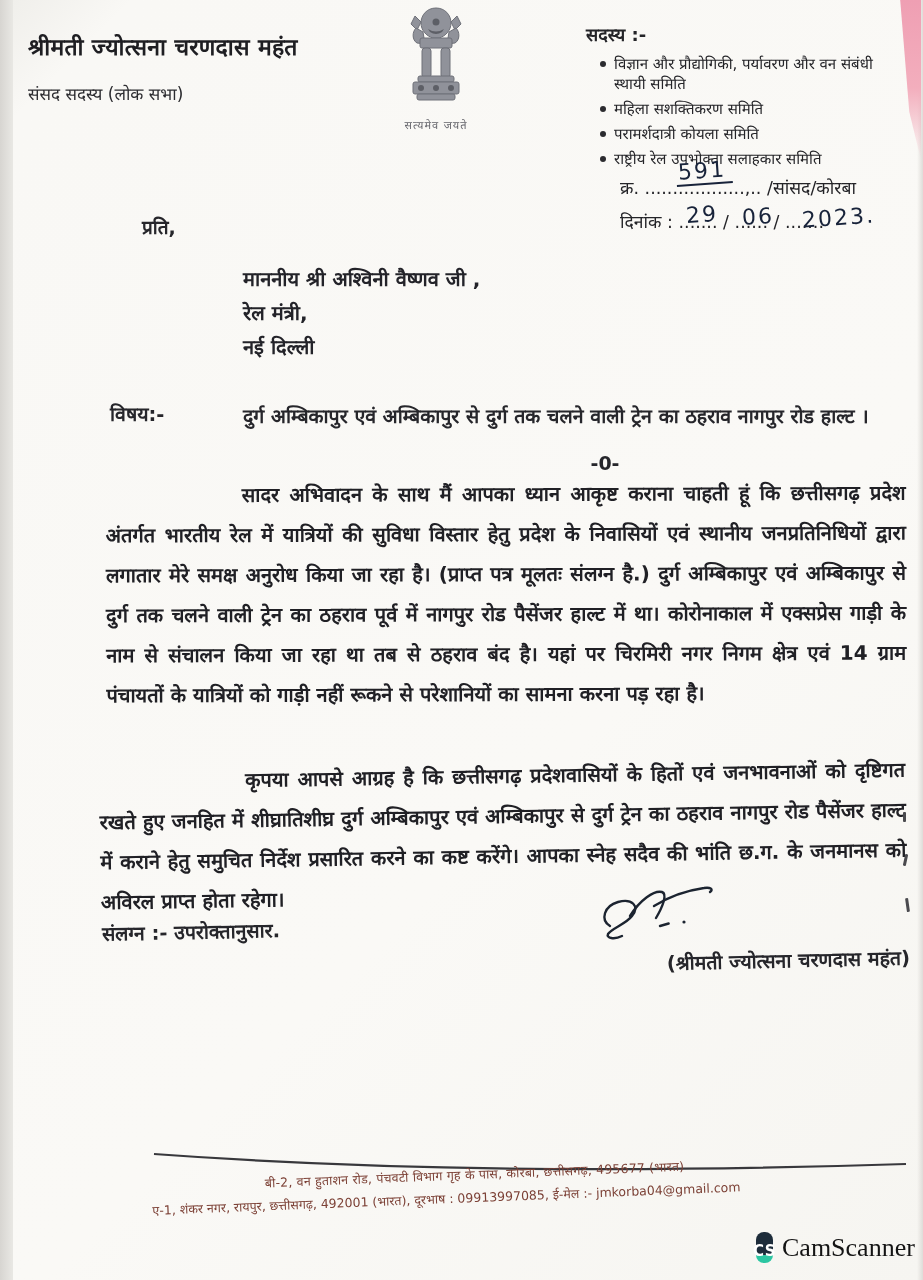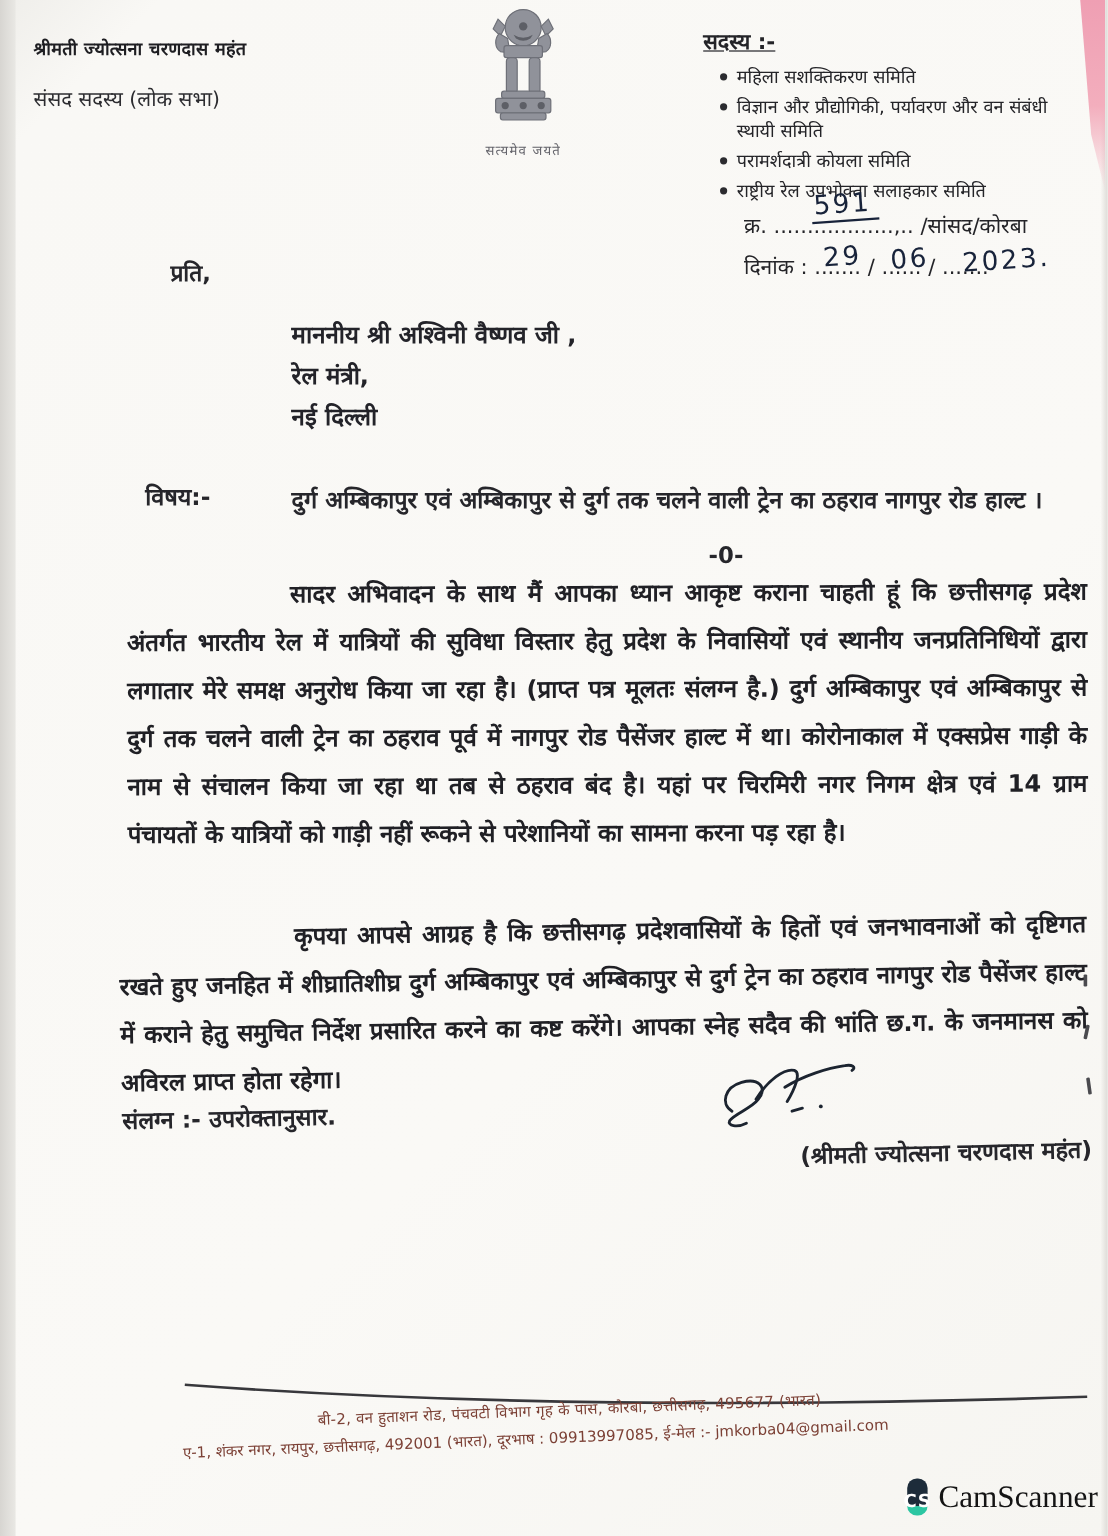"श्रीमती ज्योत्सना चरणदास महंत" .lh-name { font-size: 15px -> 23px }
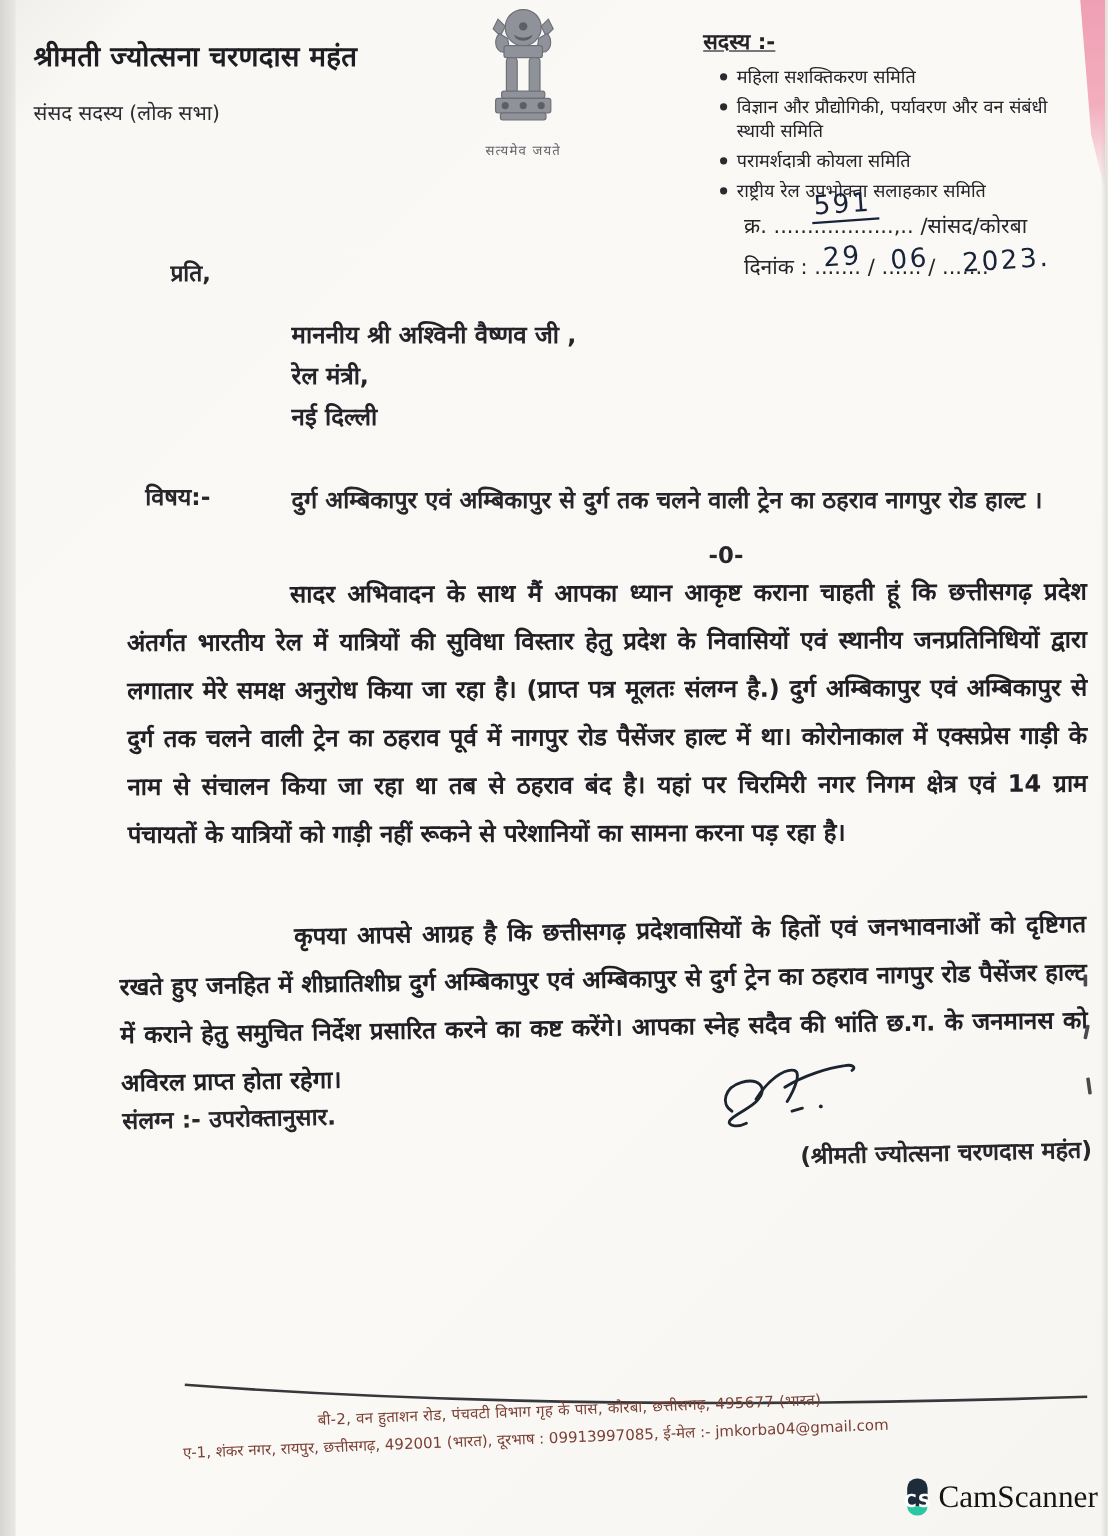"सदस्य :-" .member-heading { text-decoration: underline -> none }
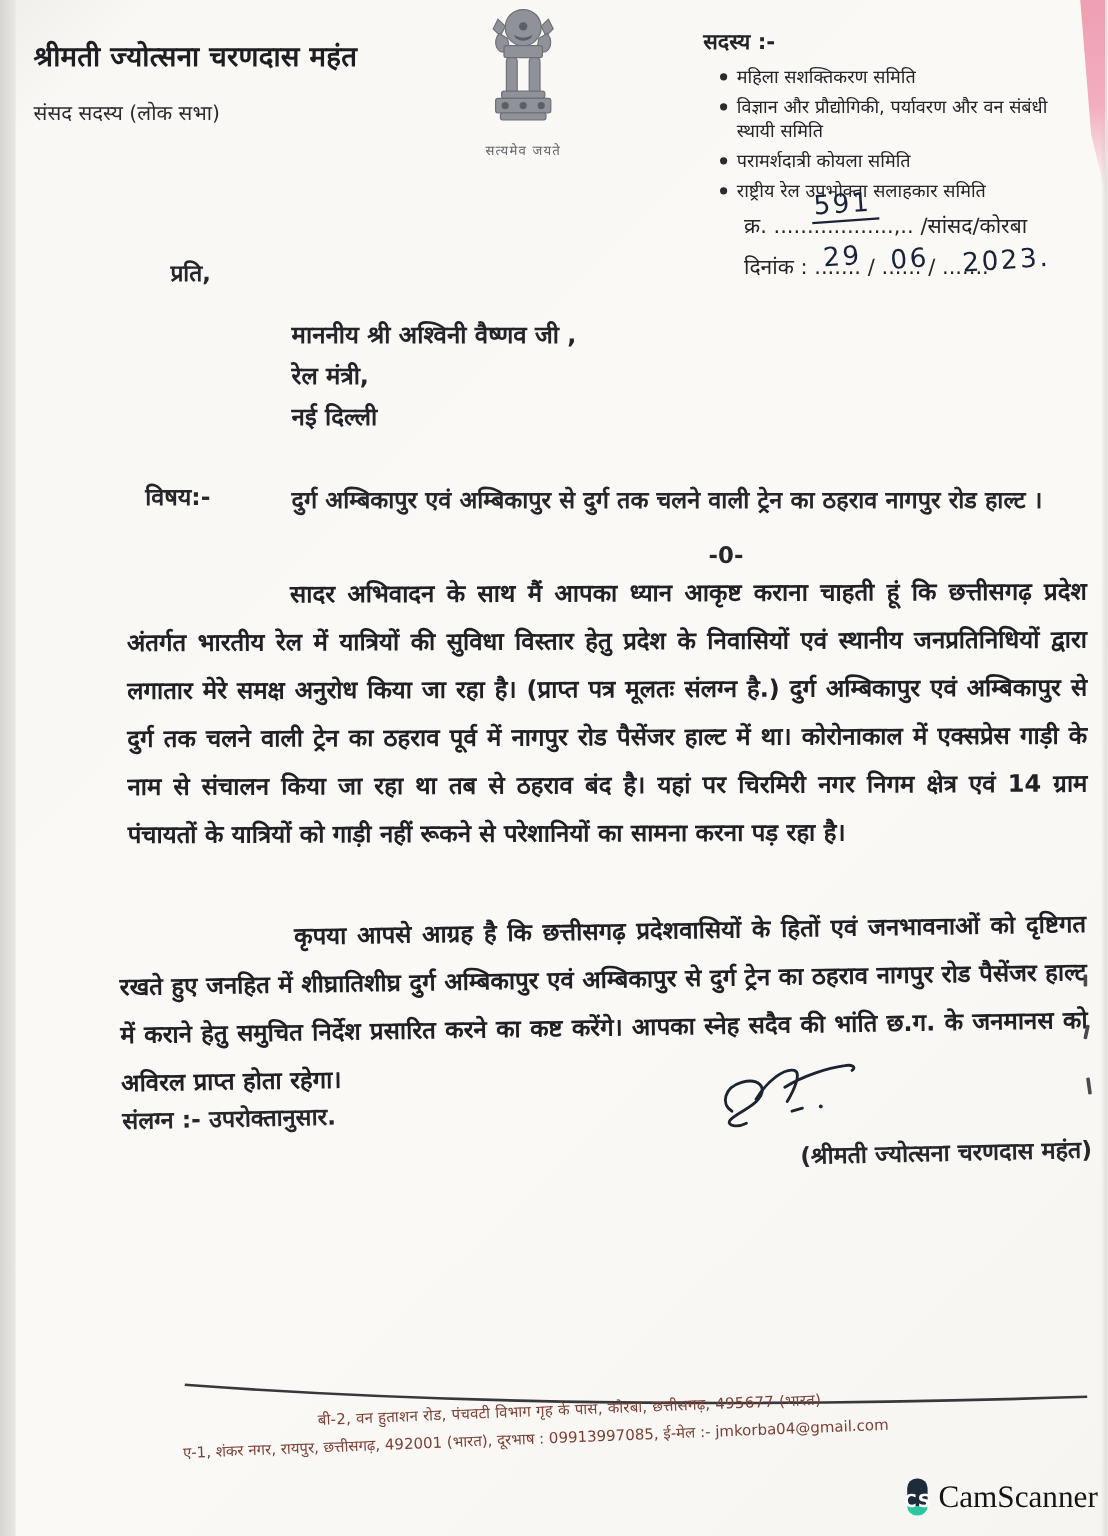"महिला सशक्तिकरण समिति" div.committee { order: before "विज्ञान और प्रौद्योगिकी, पर्यावरण और" -> after "विज्ञान और प्रौद्योगिकी, पर्यावरण और" }
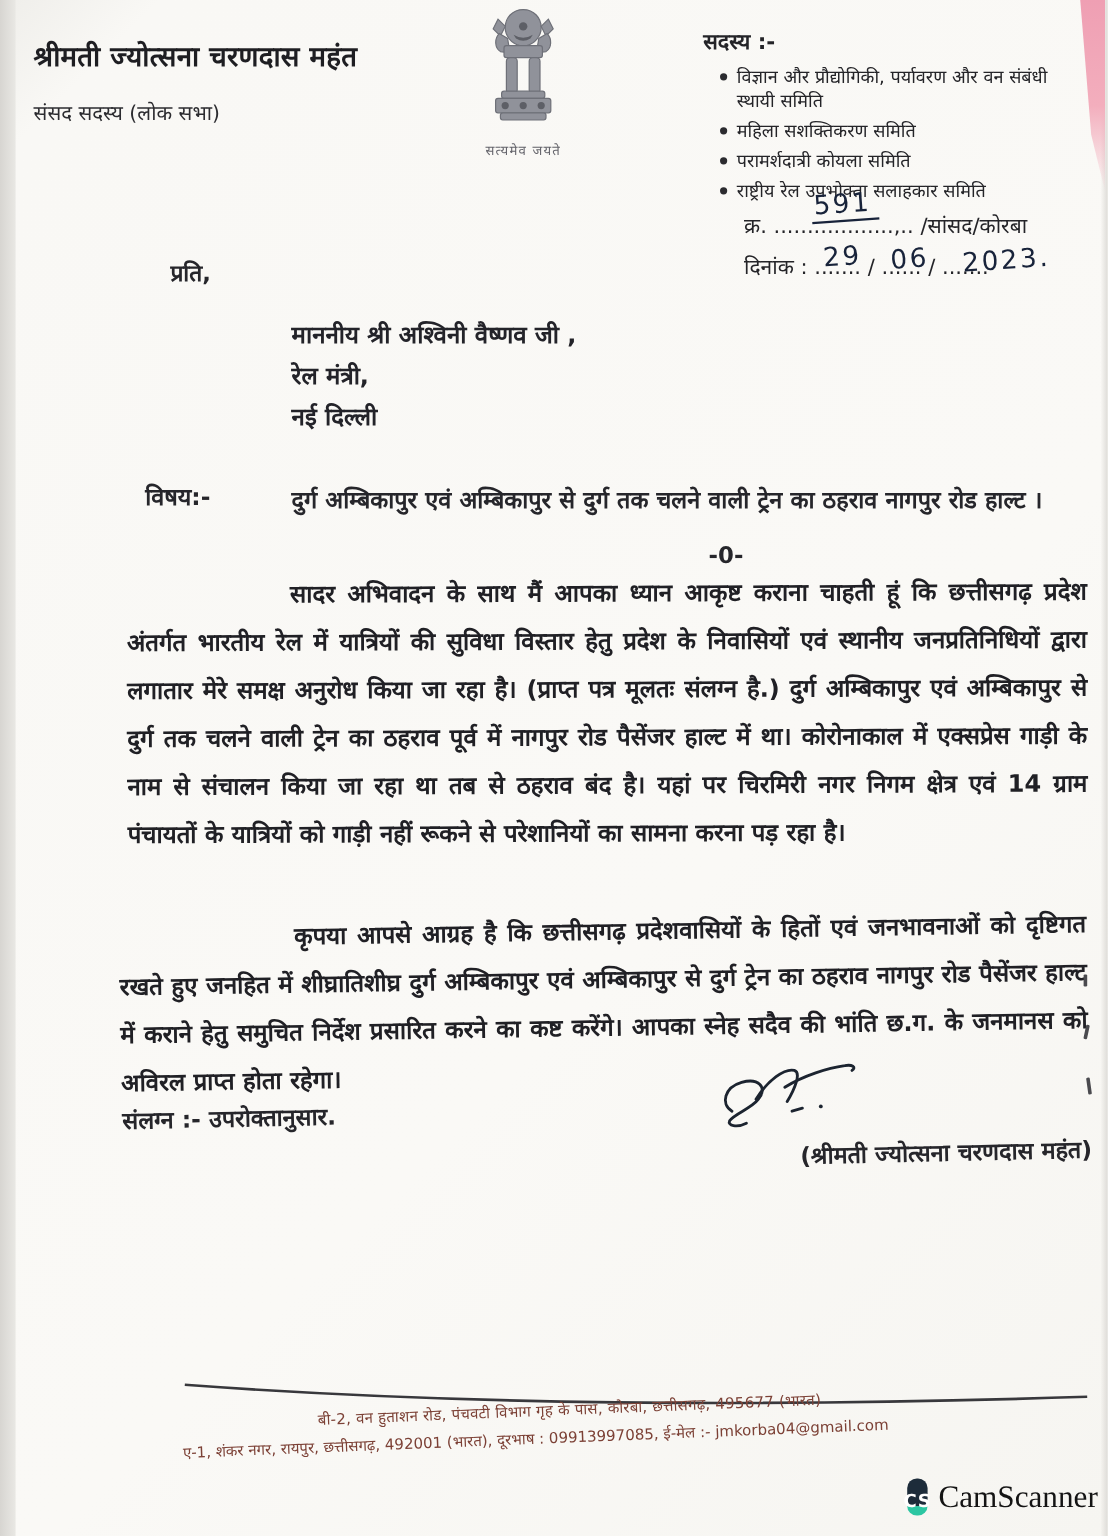"विषय:-" .subject-label { left: 121px -> 110px }
